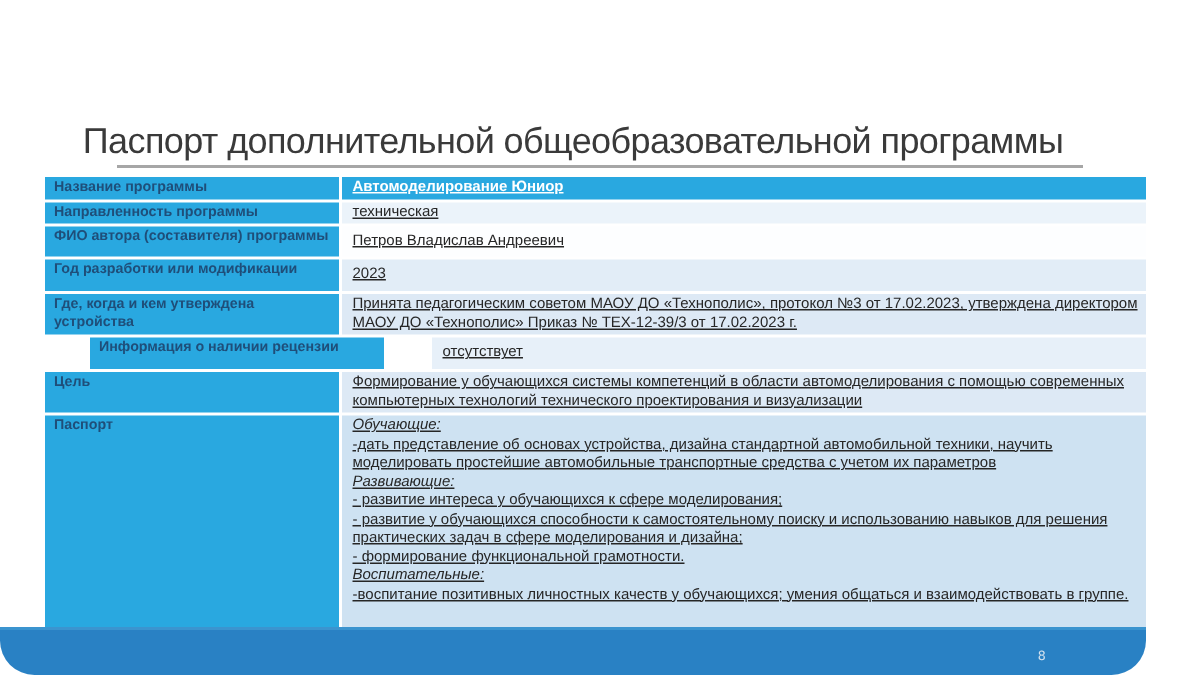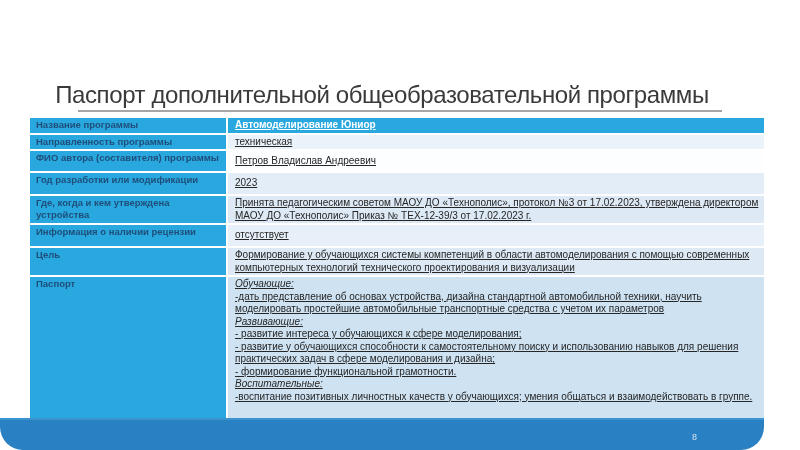"Информация о наличии рецензии" .r6 { margin-left: none -> 30px }
